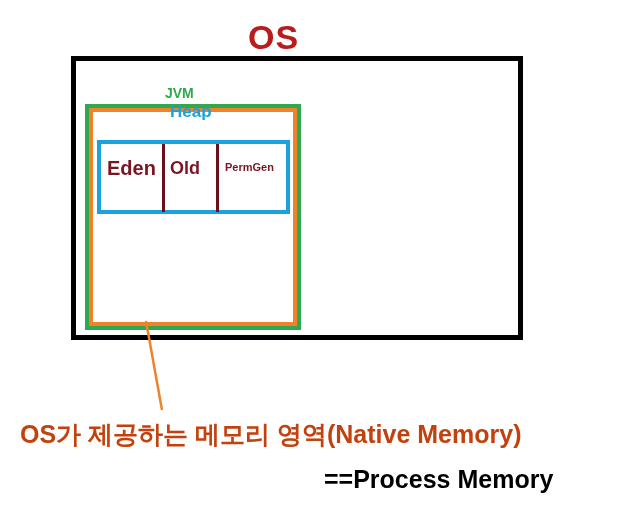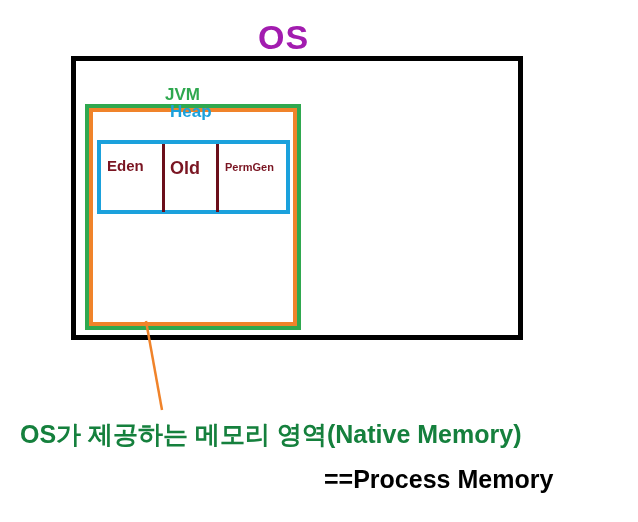"OS" .os-title { color: #a21caf -> #b91c1c; left: 258px -> 248px }
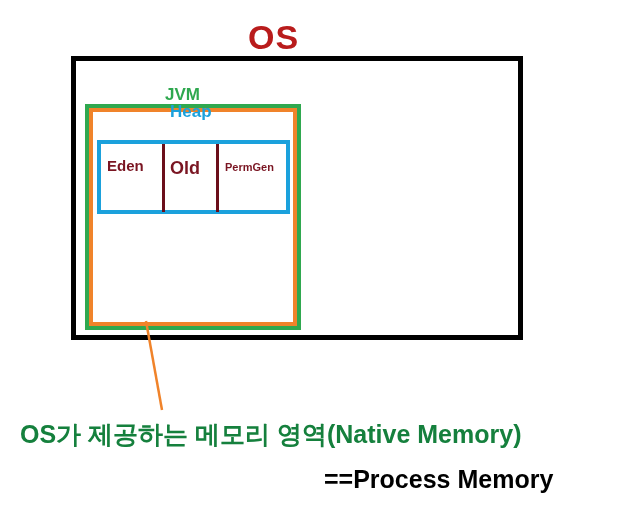"JVM" .jvm-label { font-size: 17px -> 14px }
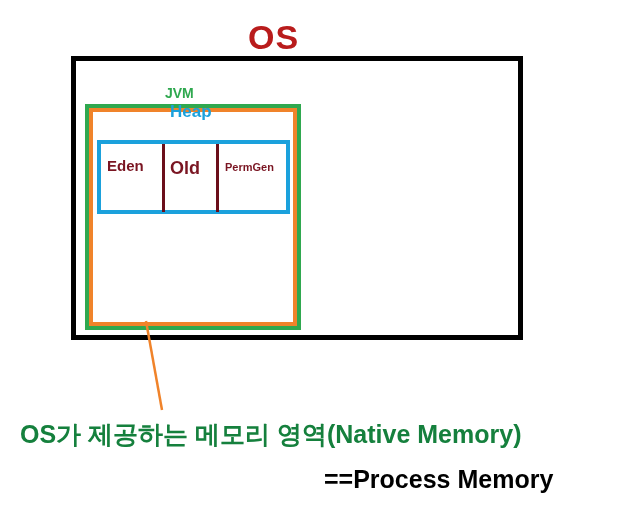"Eden" div.abs { font-size: 15px -> 20px }
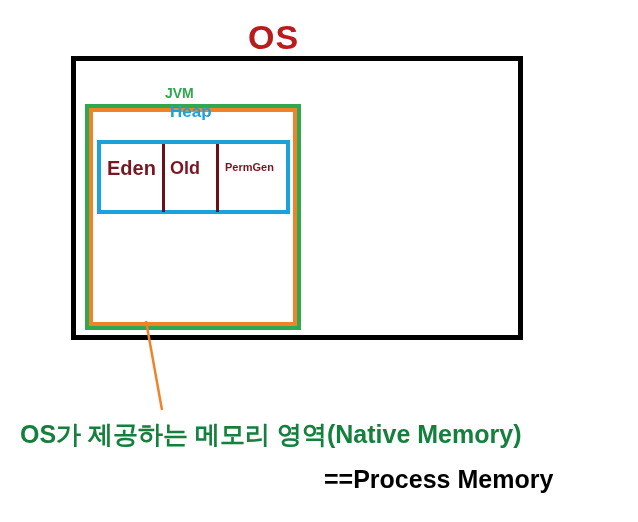"OS가 제공하는 메모리 영역(Native Memory)" .caption1 { color: #15803d -> #c2410c }
